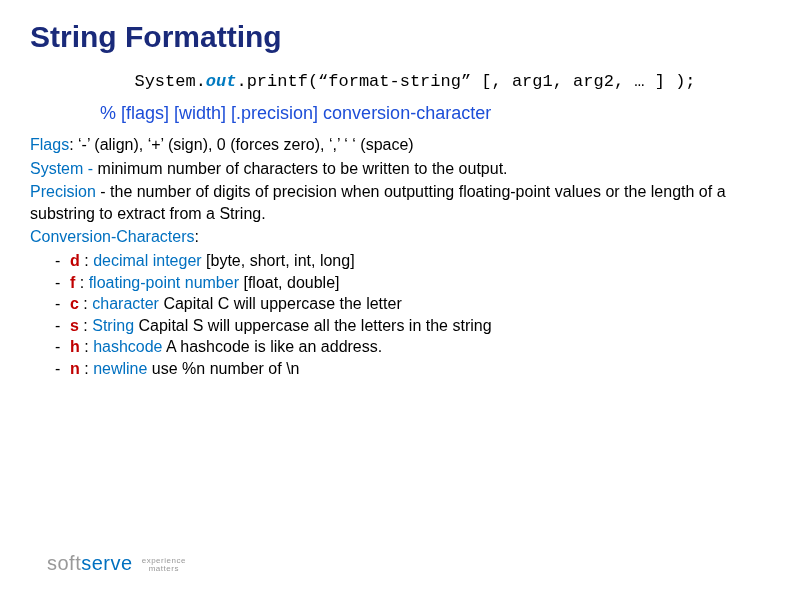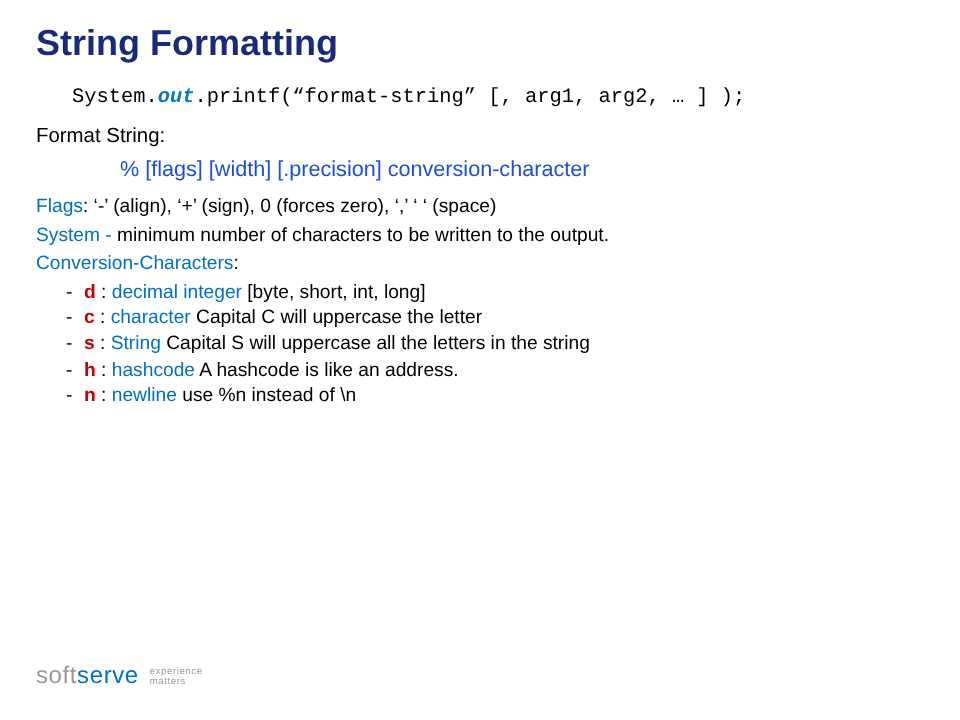"System.out.printf(“format-string” [," .syntax-line { text-align: none -> center }
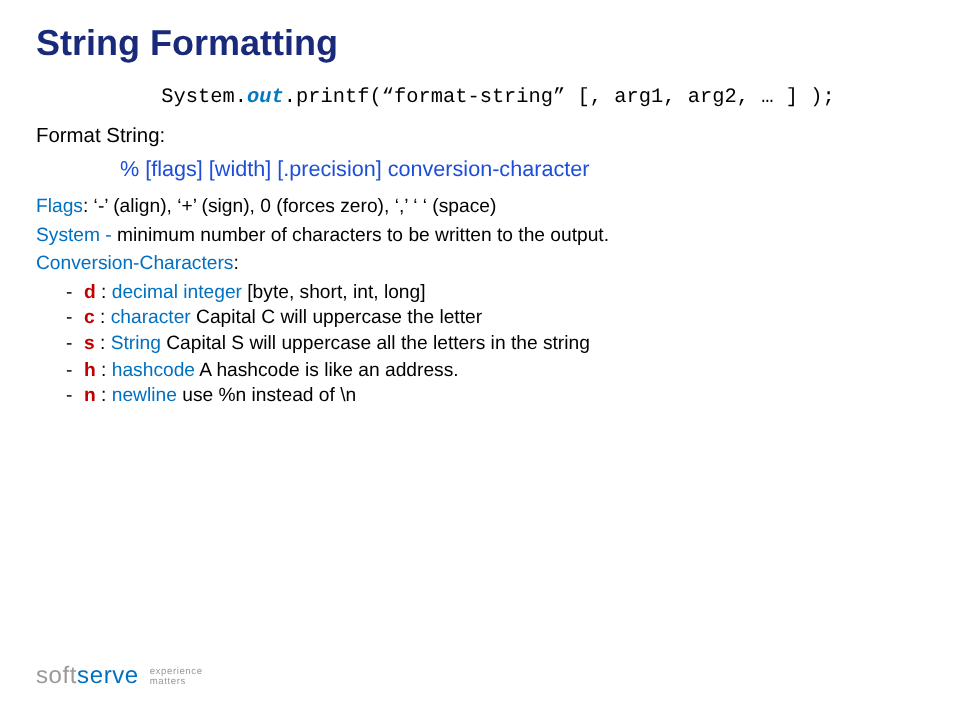"Format String:" div.label { html: <div>Format String:</div> -> none }
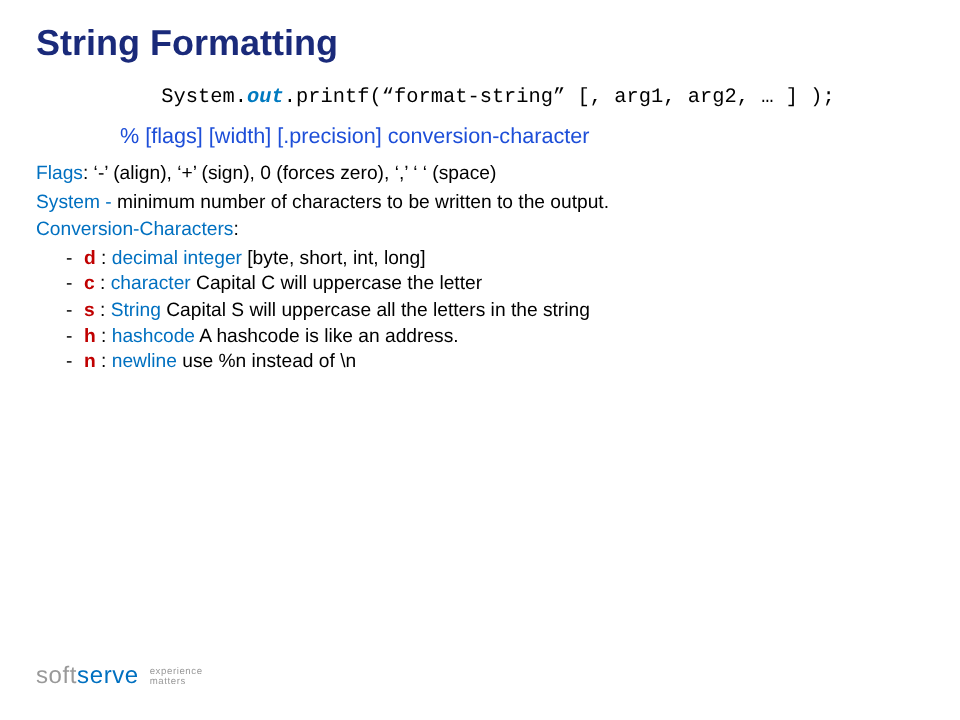"Precision - the number of" div.explain { html: none -> <div> <span>Precision</span><span> - the number of digits of precision when outputting floating-point values or the length of a substring to extract from a String.</span> </div> }
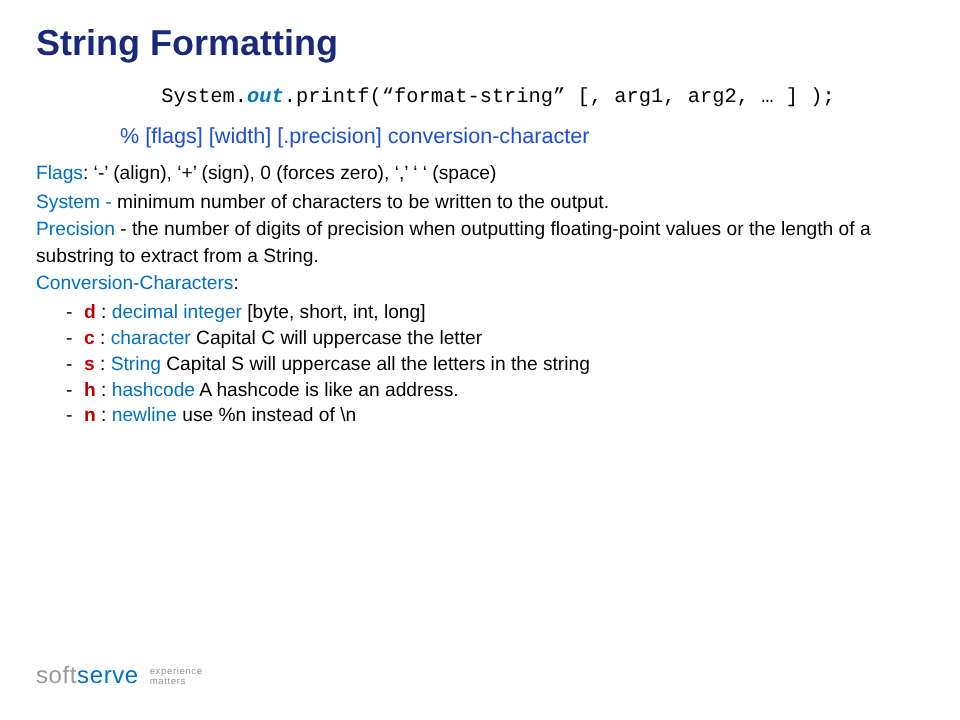"f : floating-point number [float," li.list-item { html: none -> <li> <span>f</span><span> : </span><span>floating-point number</span><span> [float, double]</span> </li> }
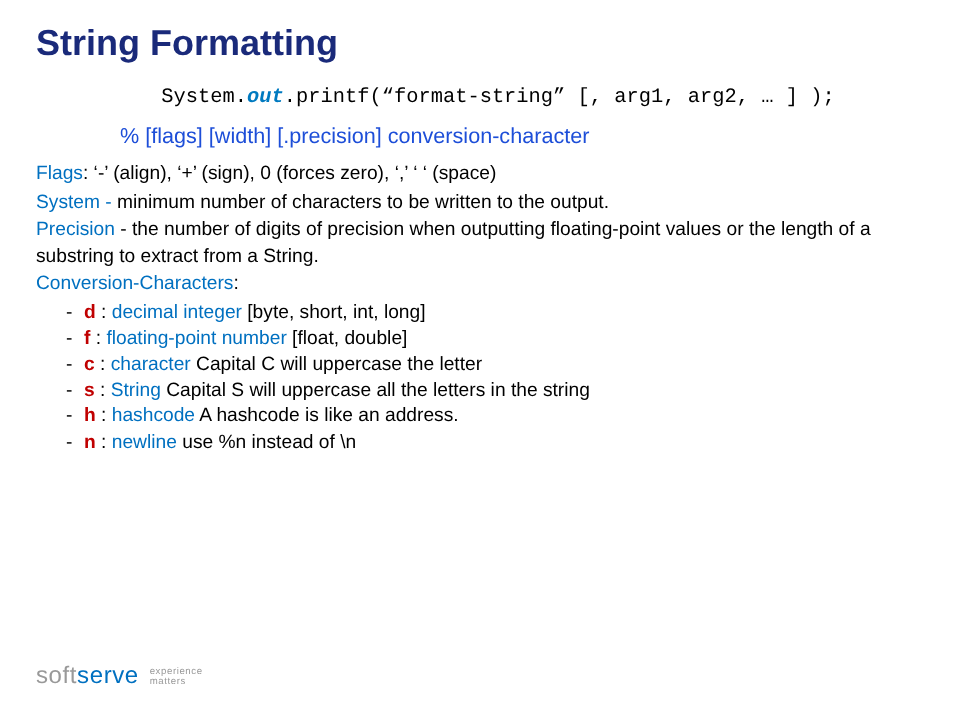"use %n instead of \n" span { text: instead -> number }
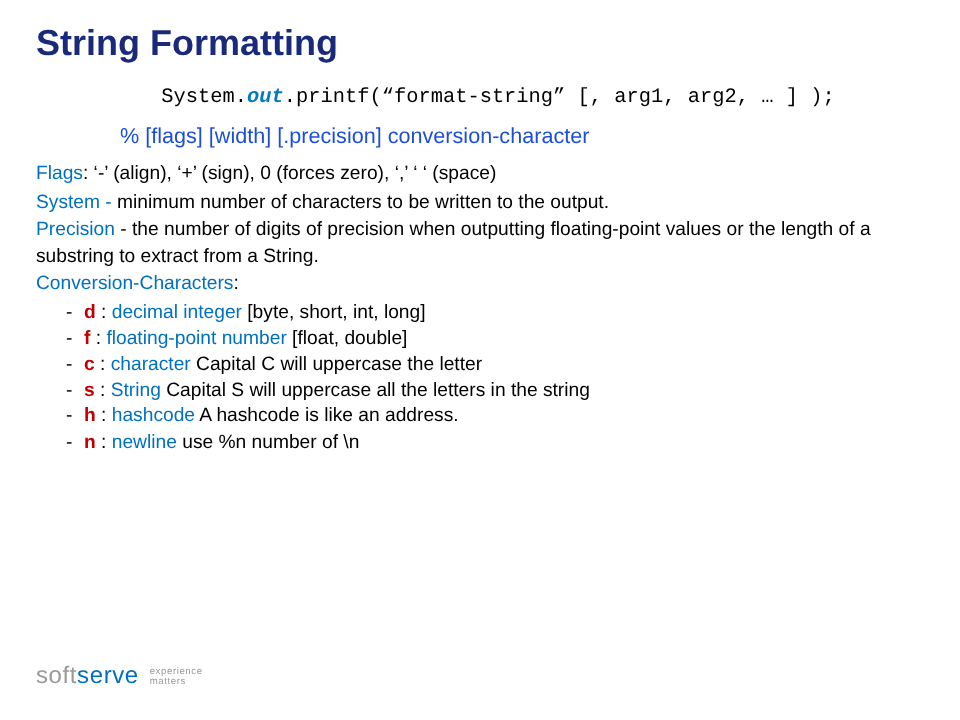"softserve experience" .logo { left: 30px -> 47px; text-align: none -> center }
